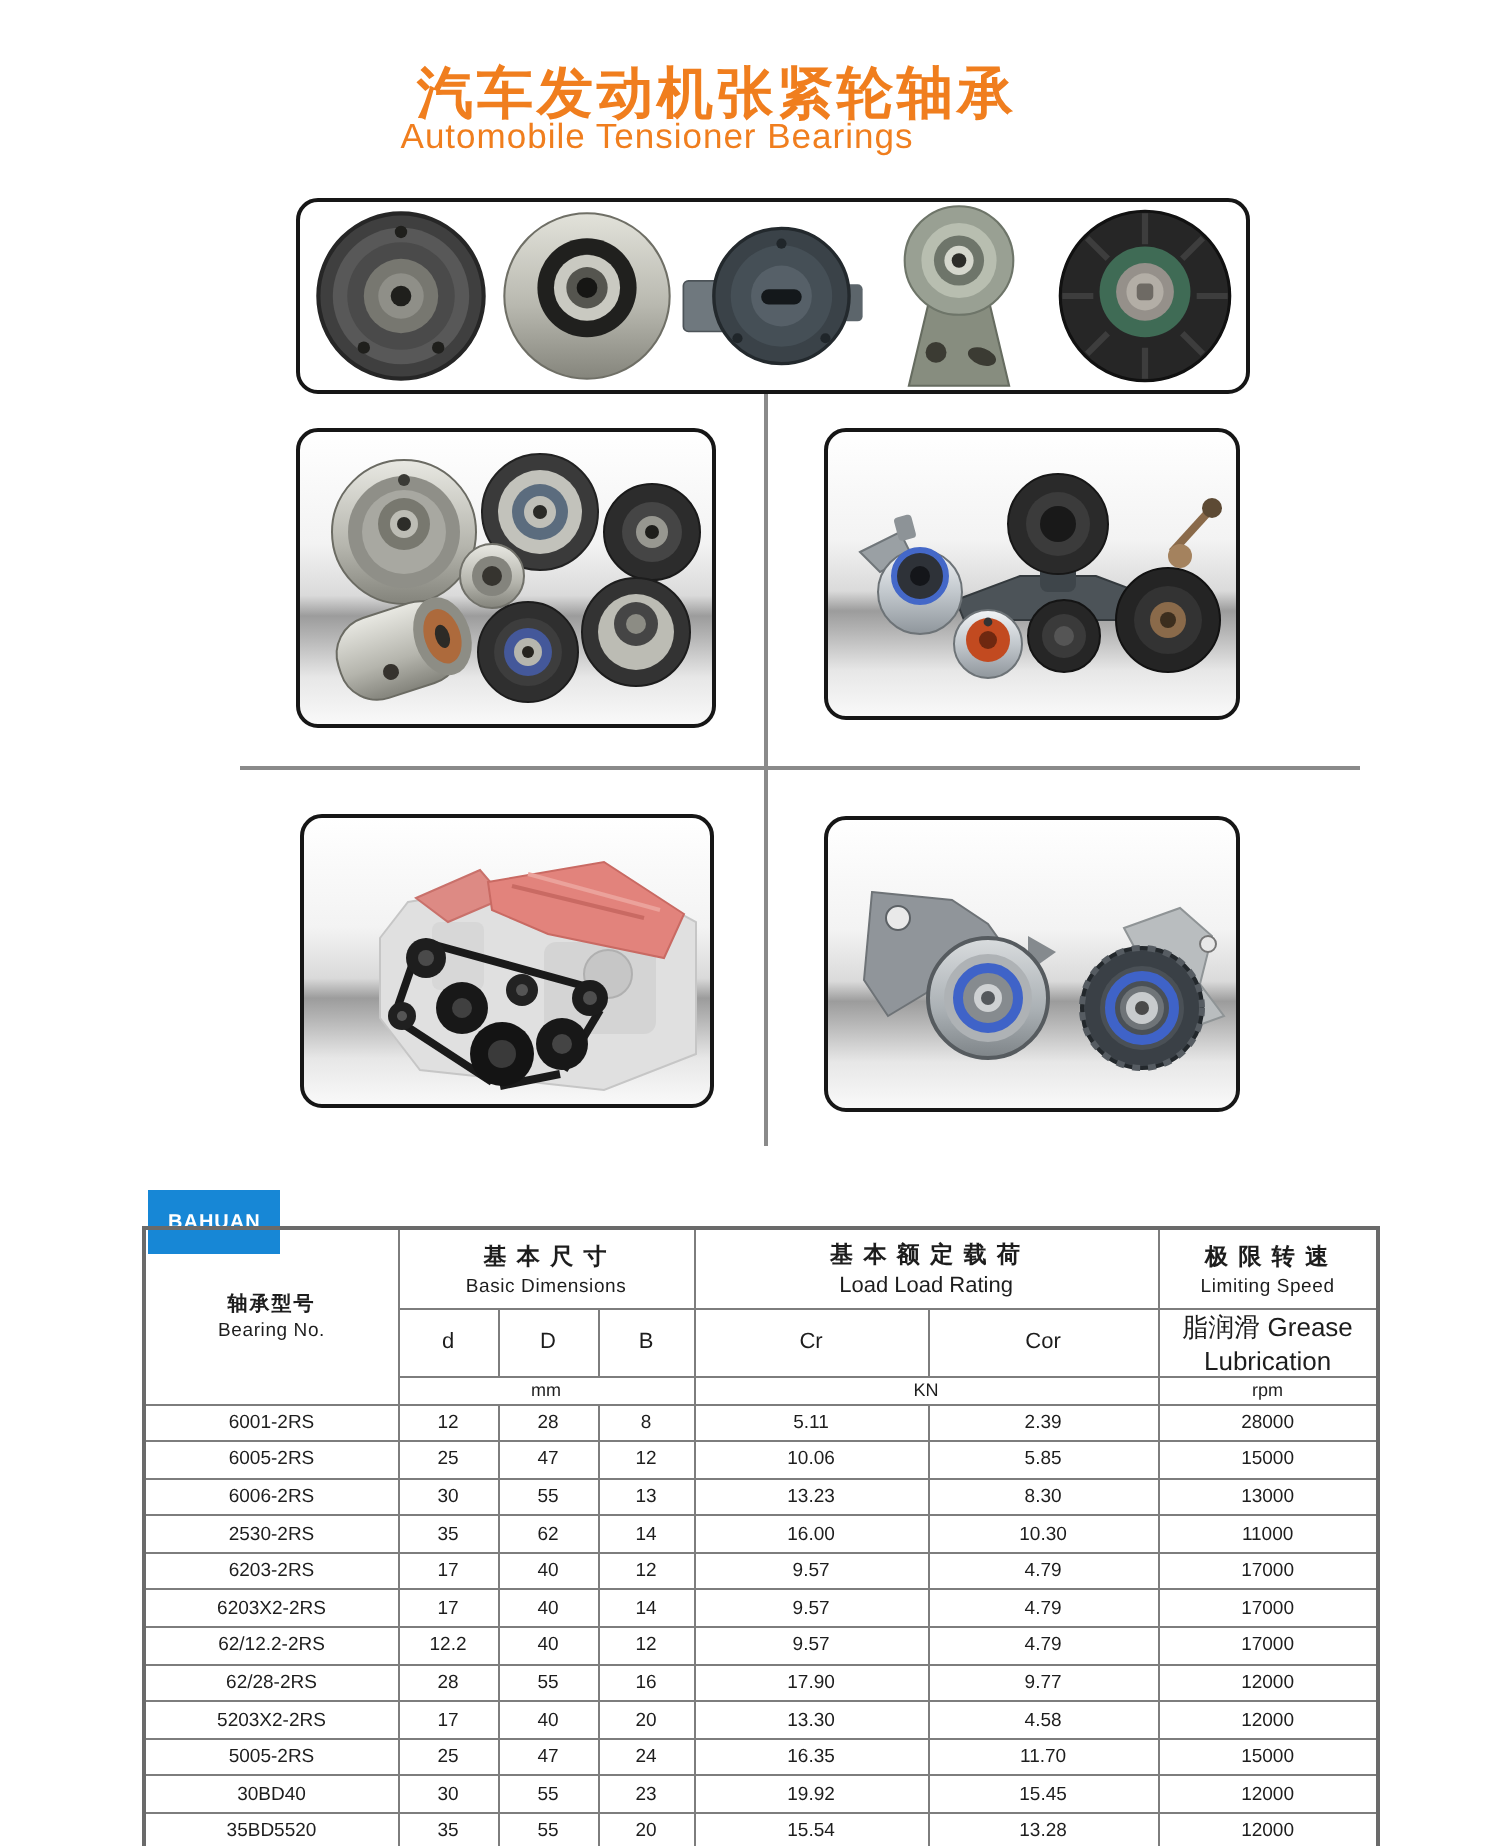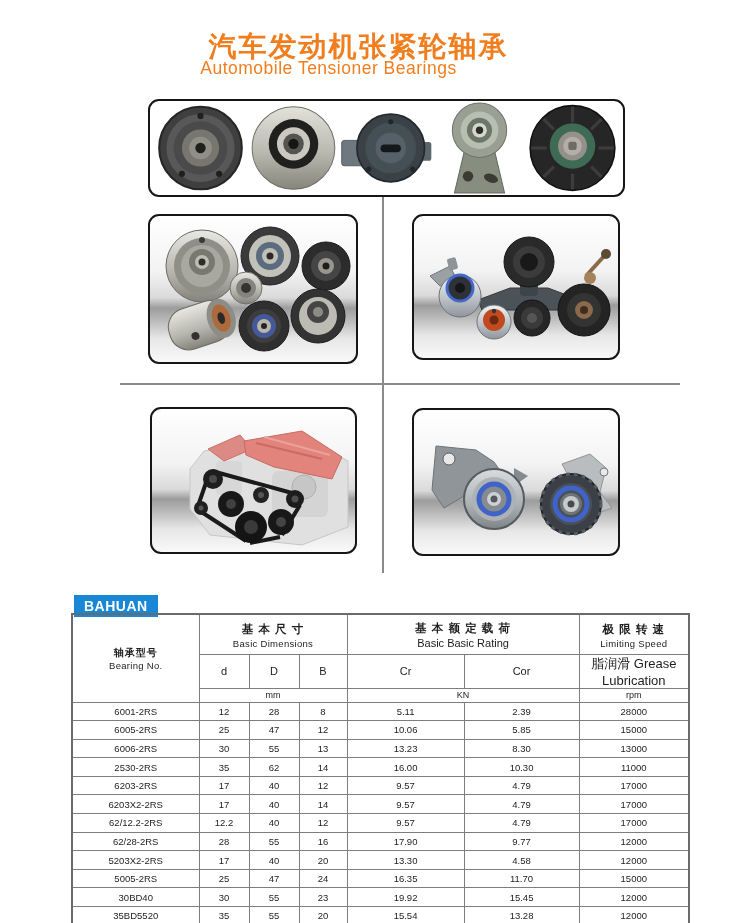"BAHUAN" .brand-tab { font-size: 14px -> 10px; height: 22px -> 32px }
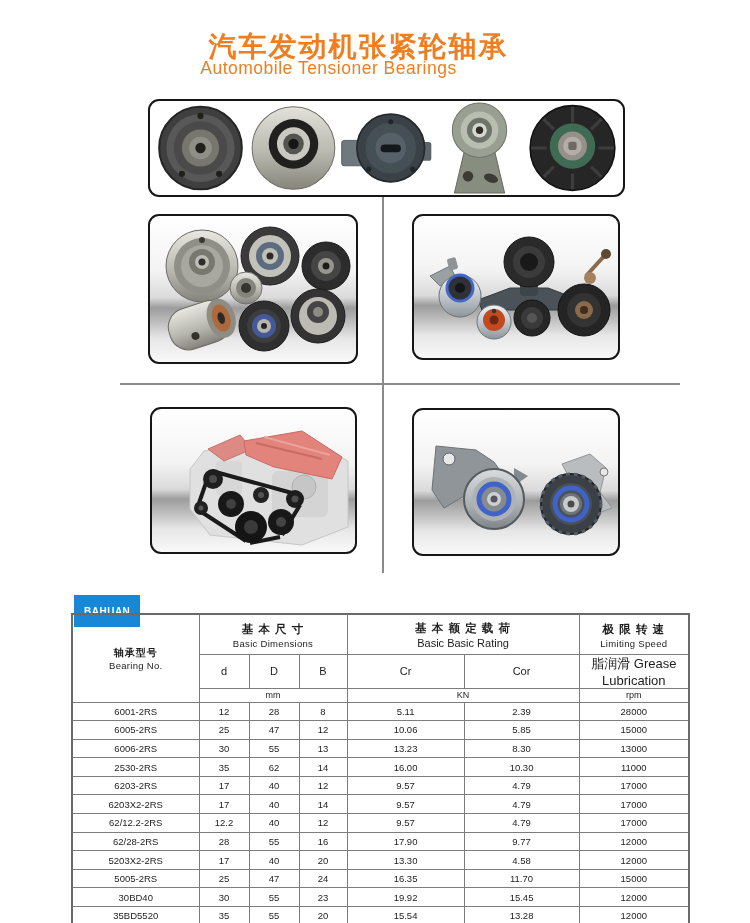"Basic Basic Rating" div.en-mid { text: Basic Basic -> Load Load }
